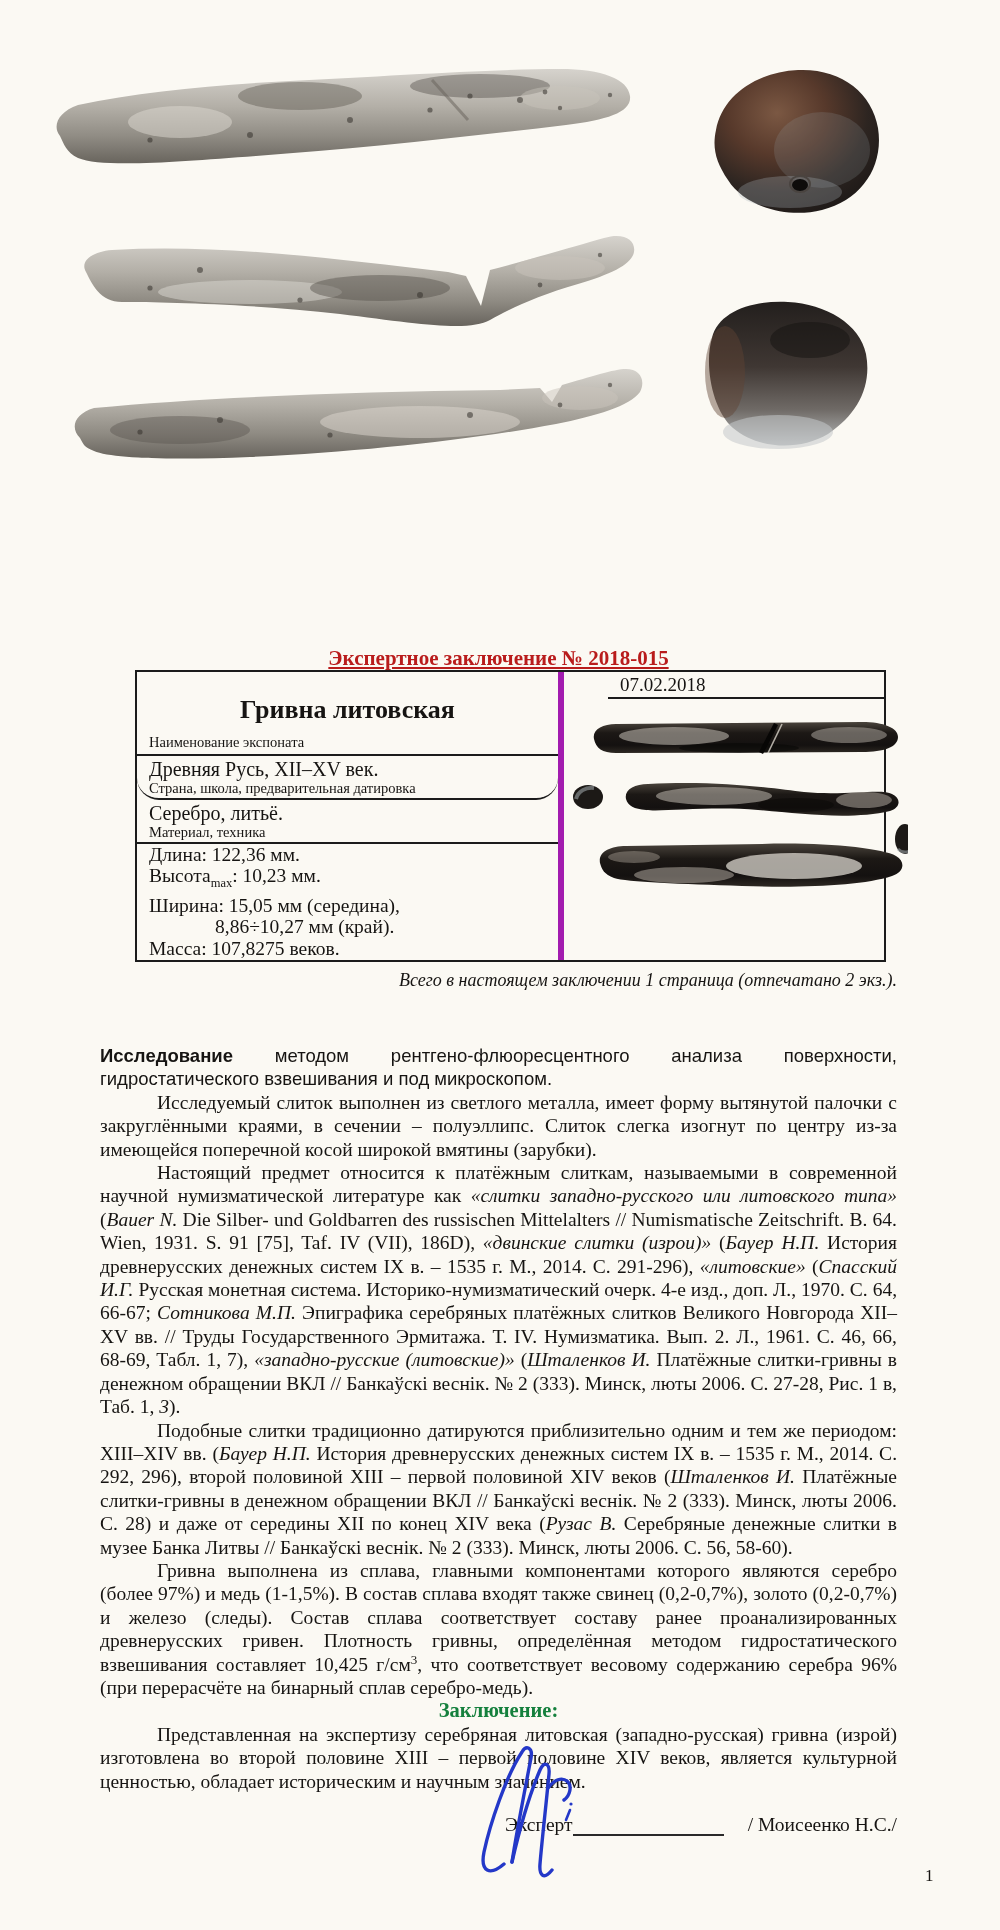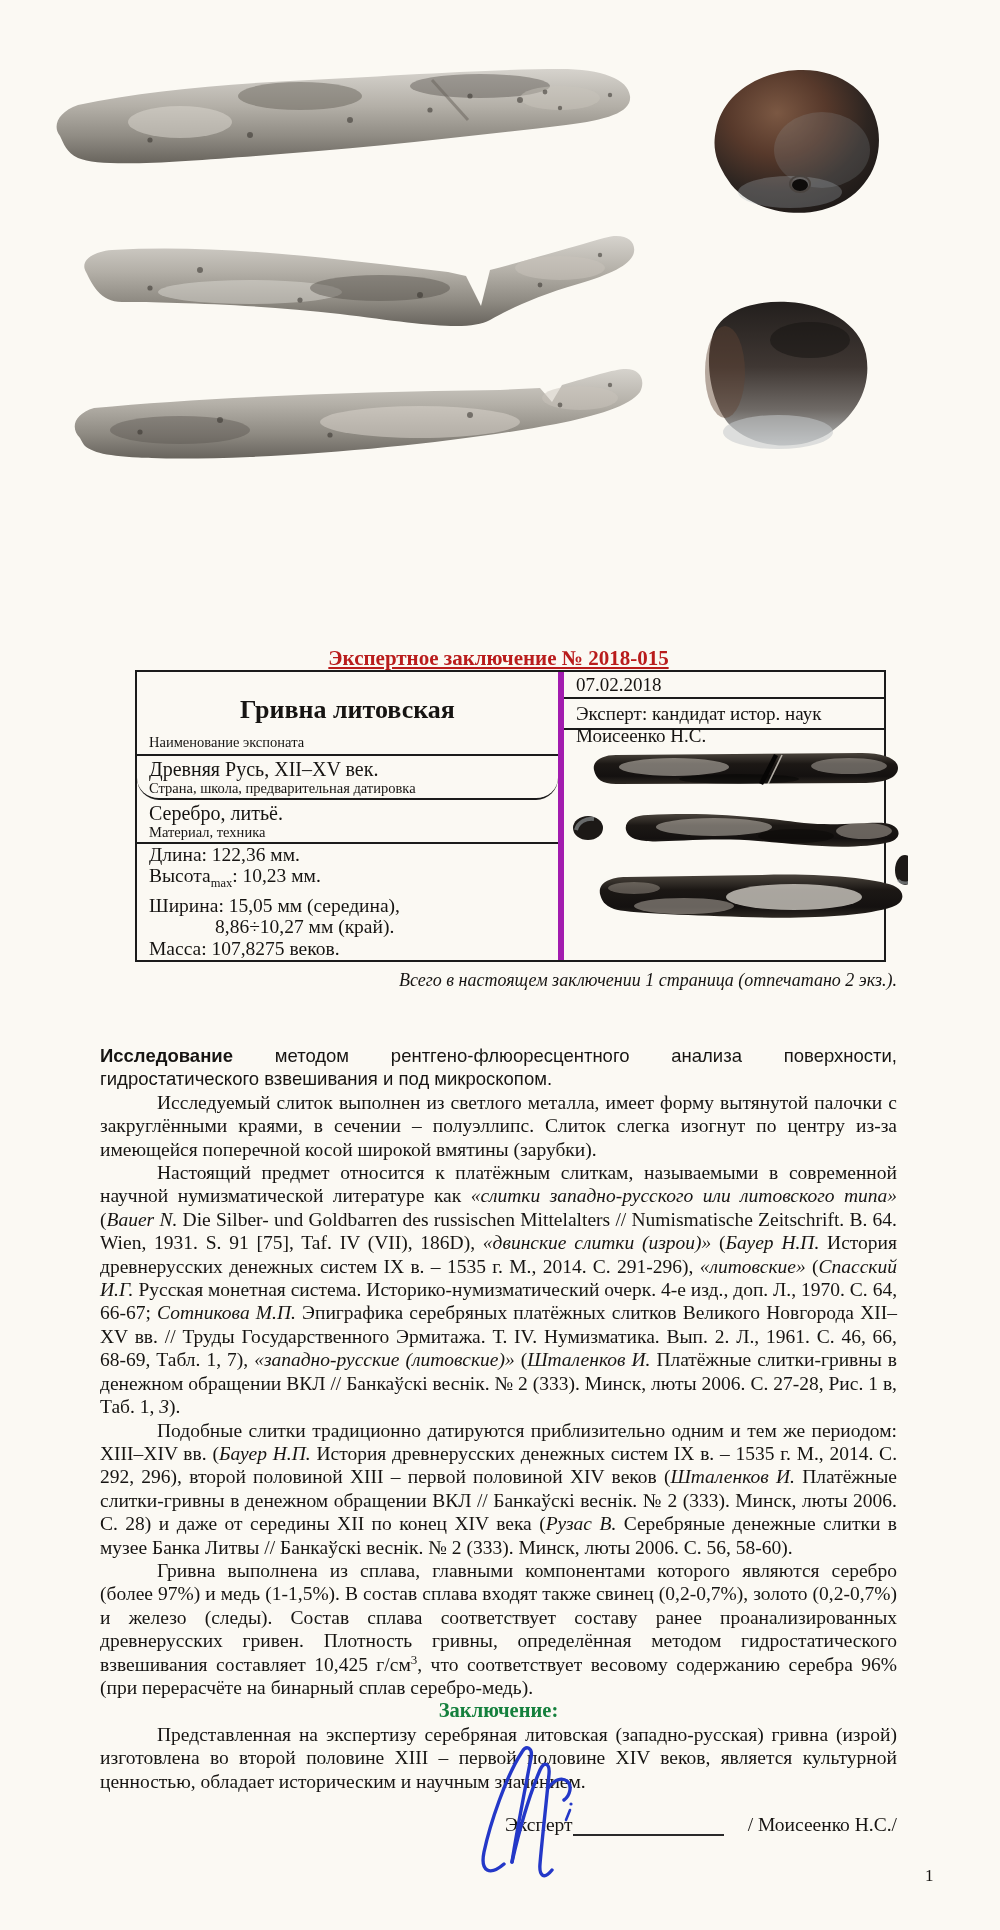"07.02.2018" .row-date { margin-left: none -> 44px }
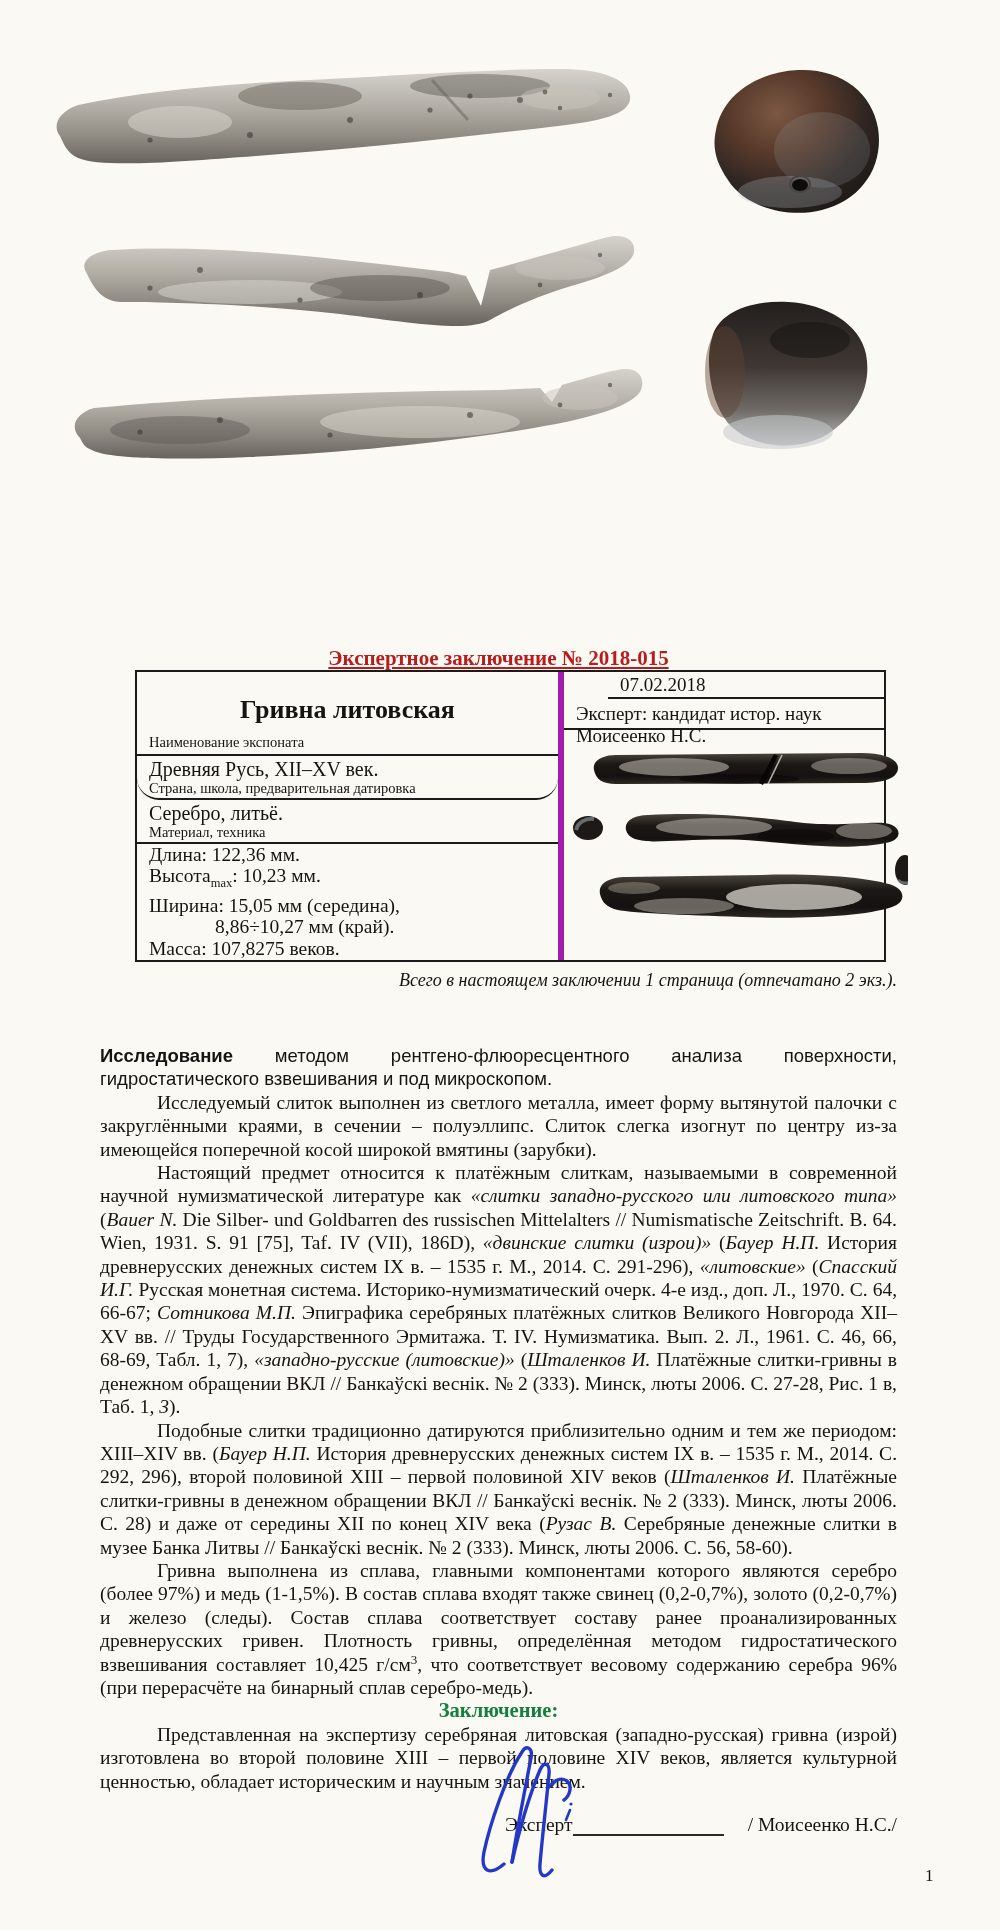"Эксперт: кандидат истор. наук Моисеенко" div.cell { html: <div>Эксперт: кандидат истор. наук Моисеенко Н.С.</div> -> none }
